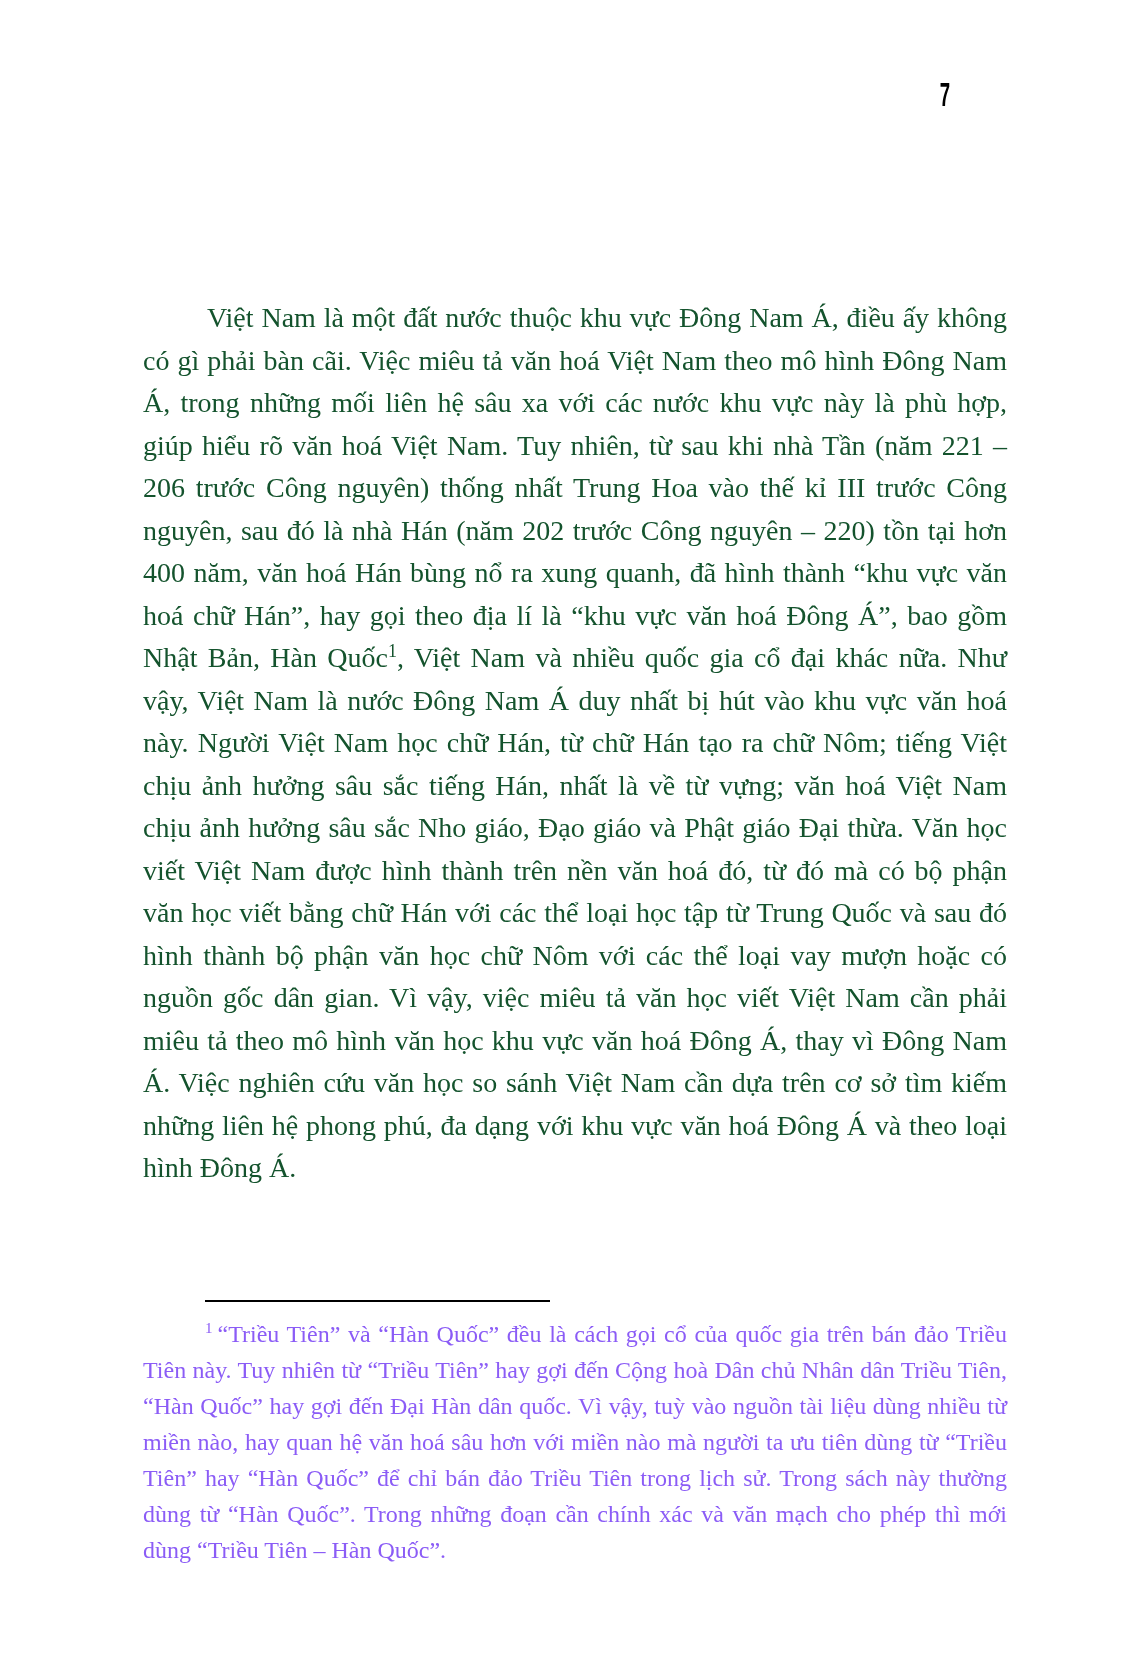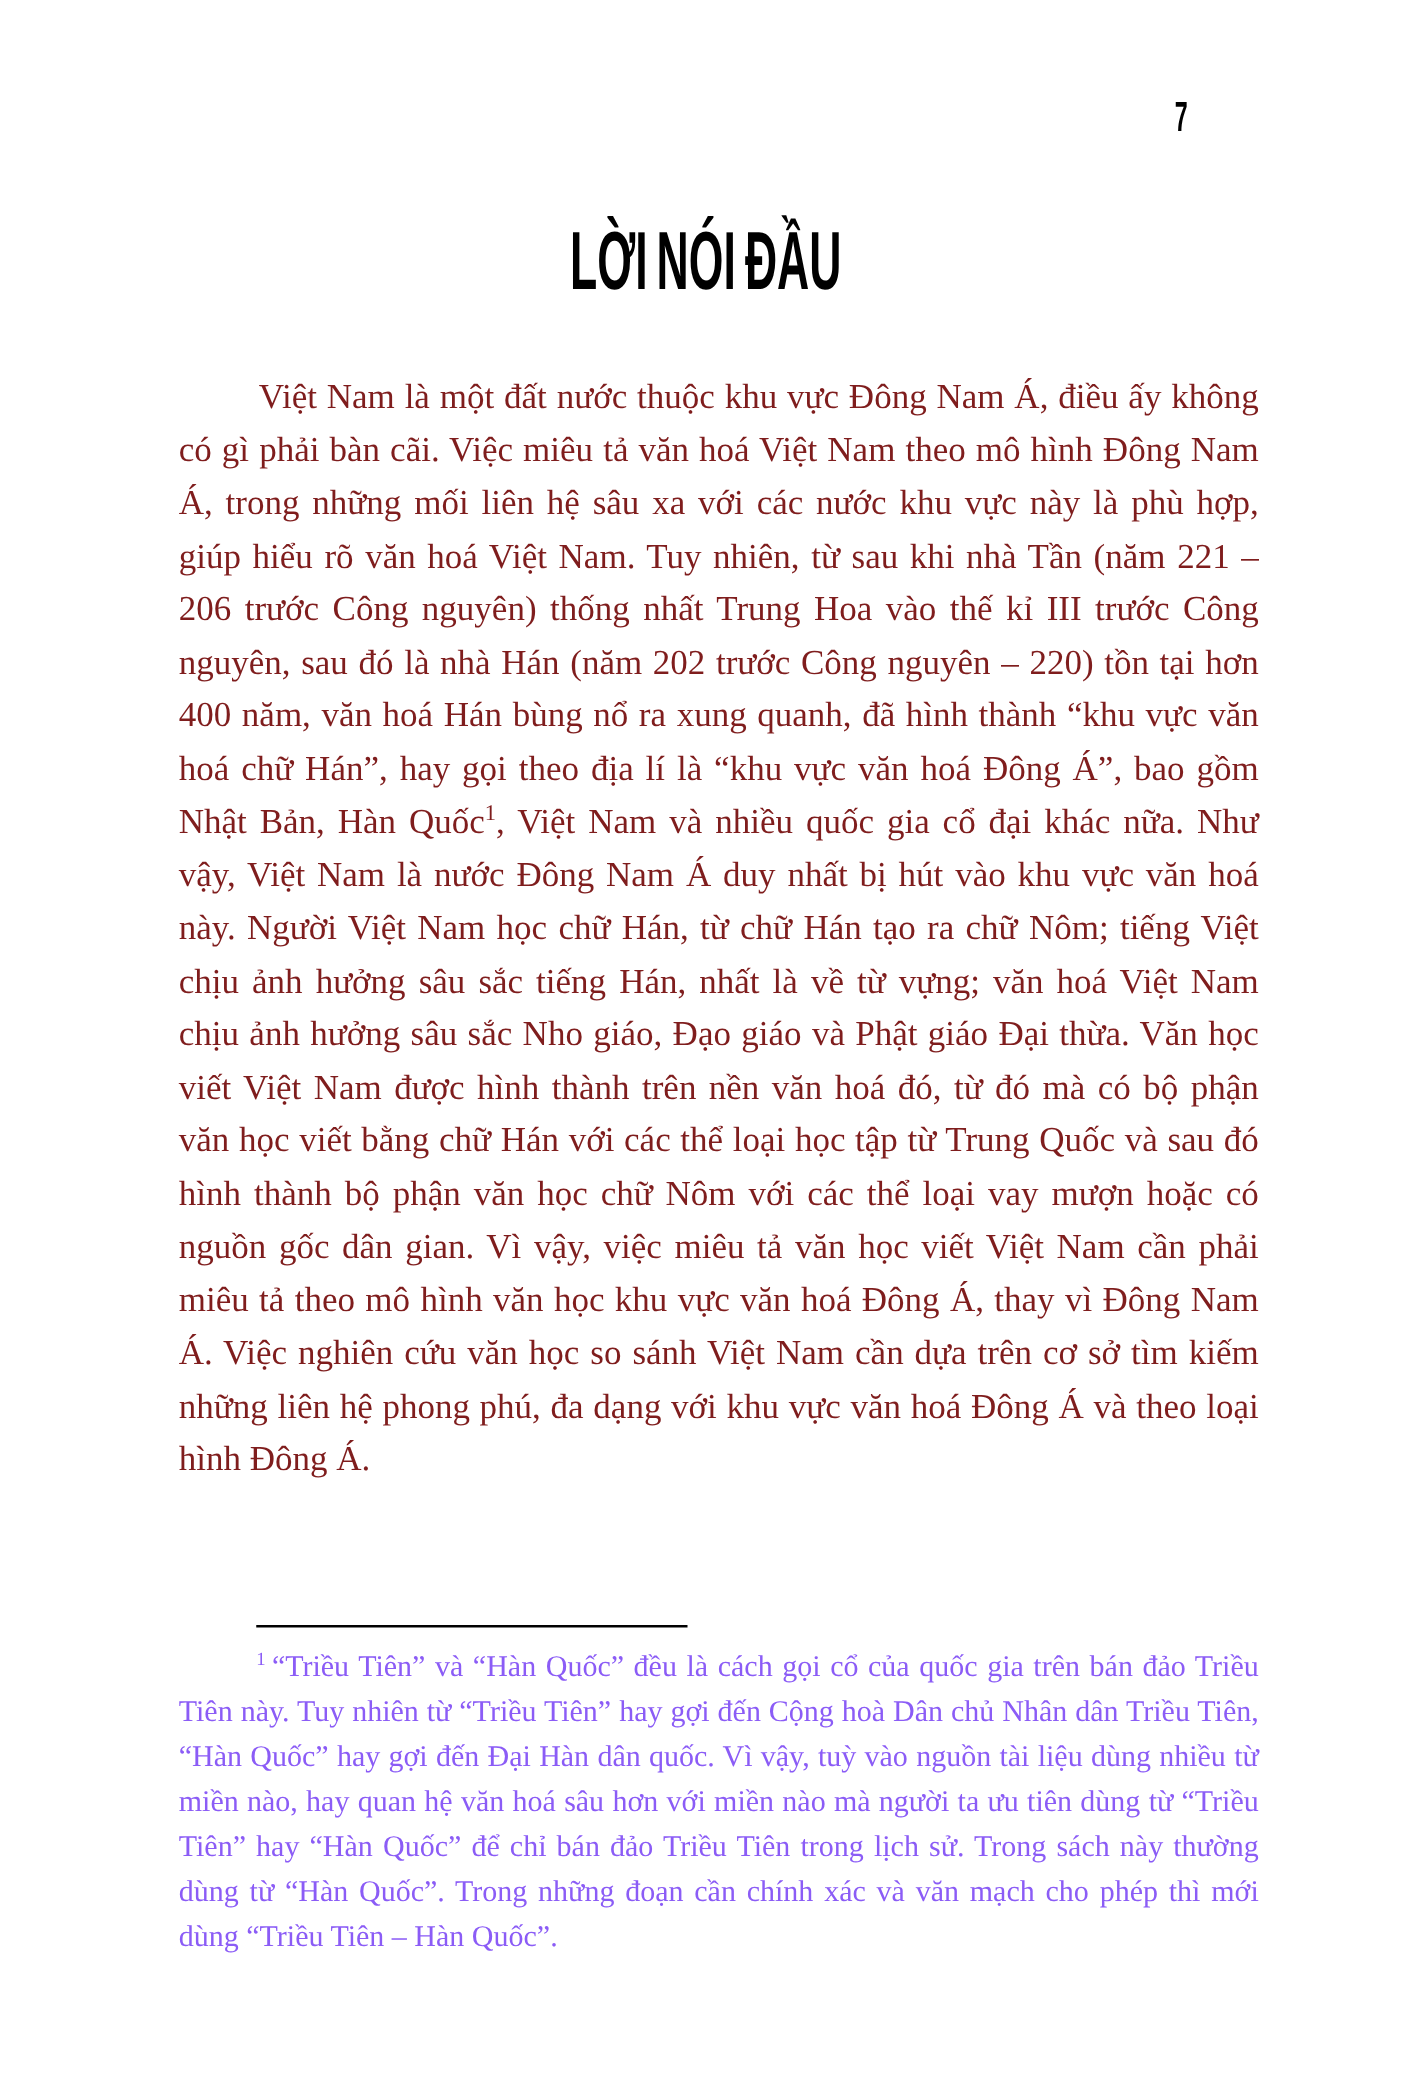"LỜI NÓI ĐẦU" h1.title { html: <h1><span>LỜI NÓI ĐẦU</span></h1> -> none }
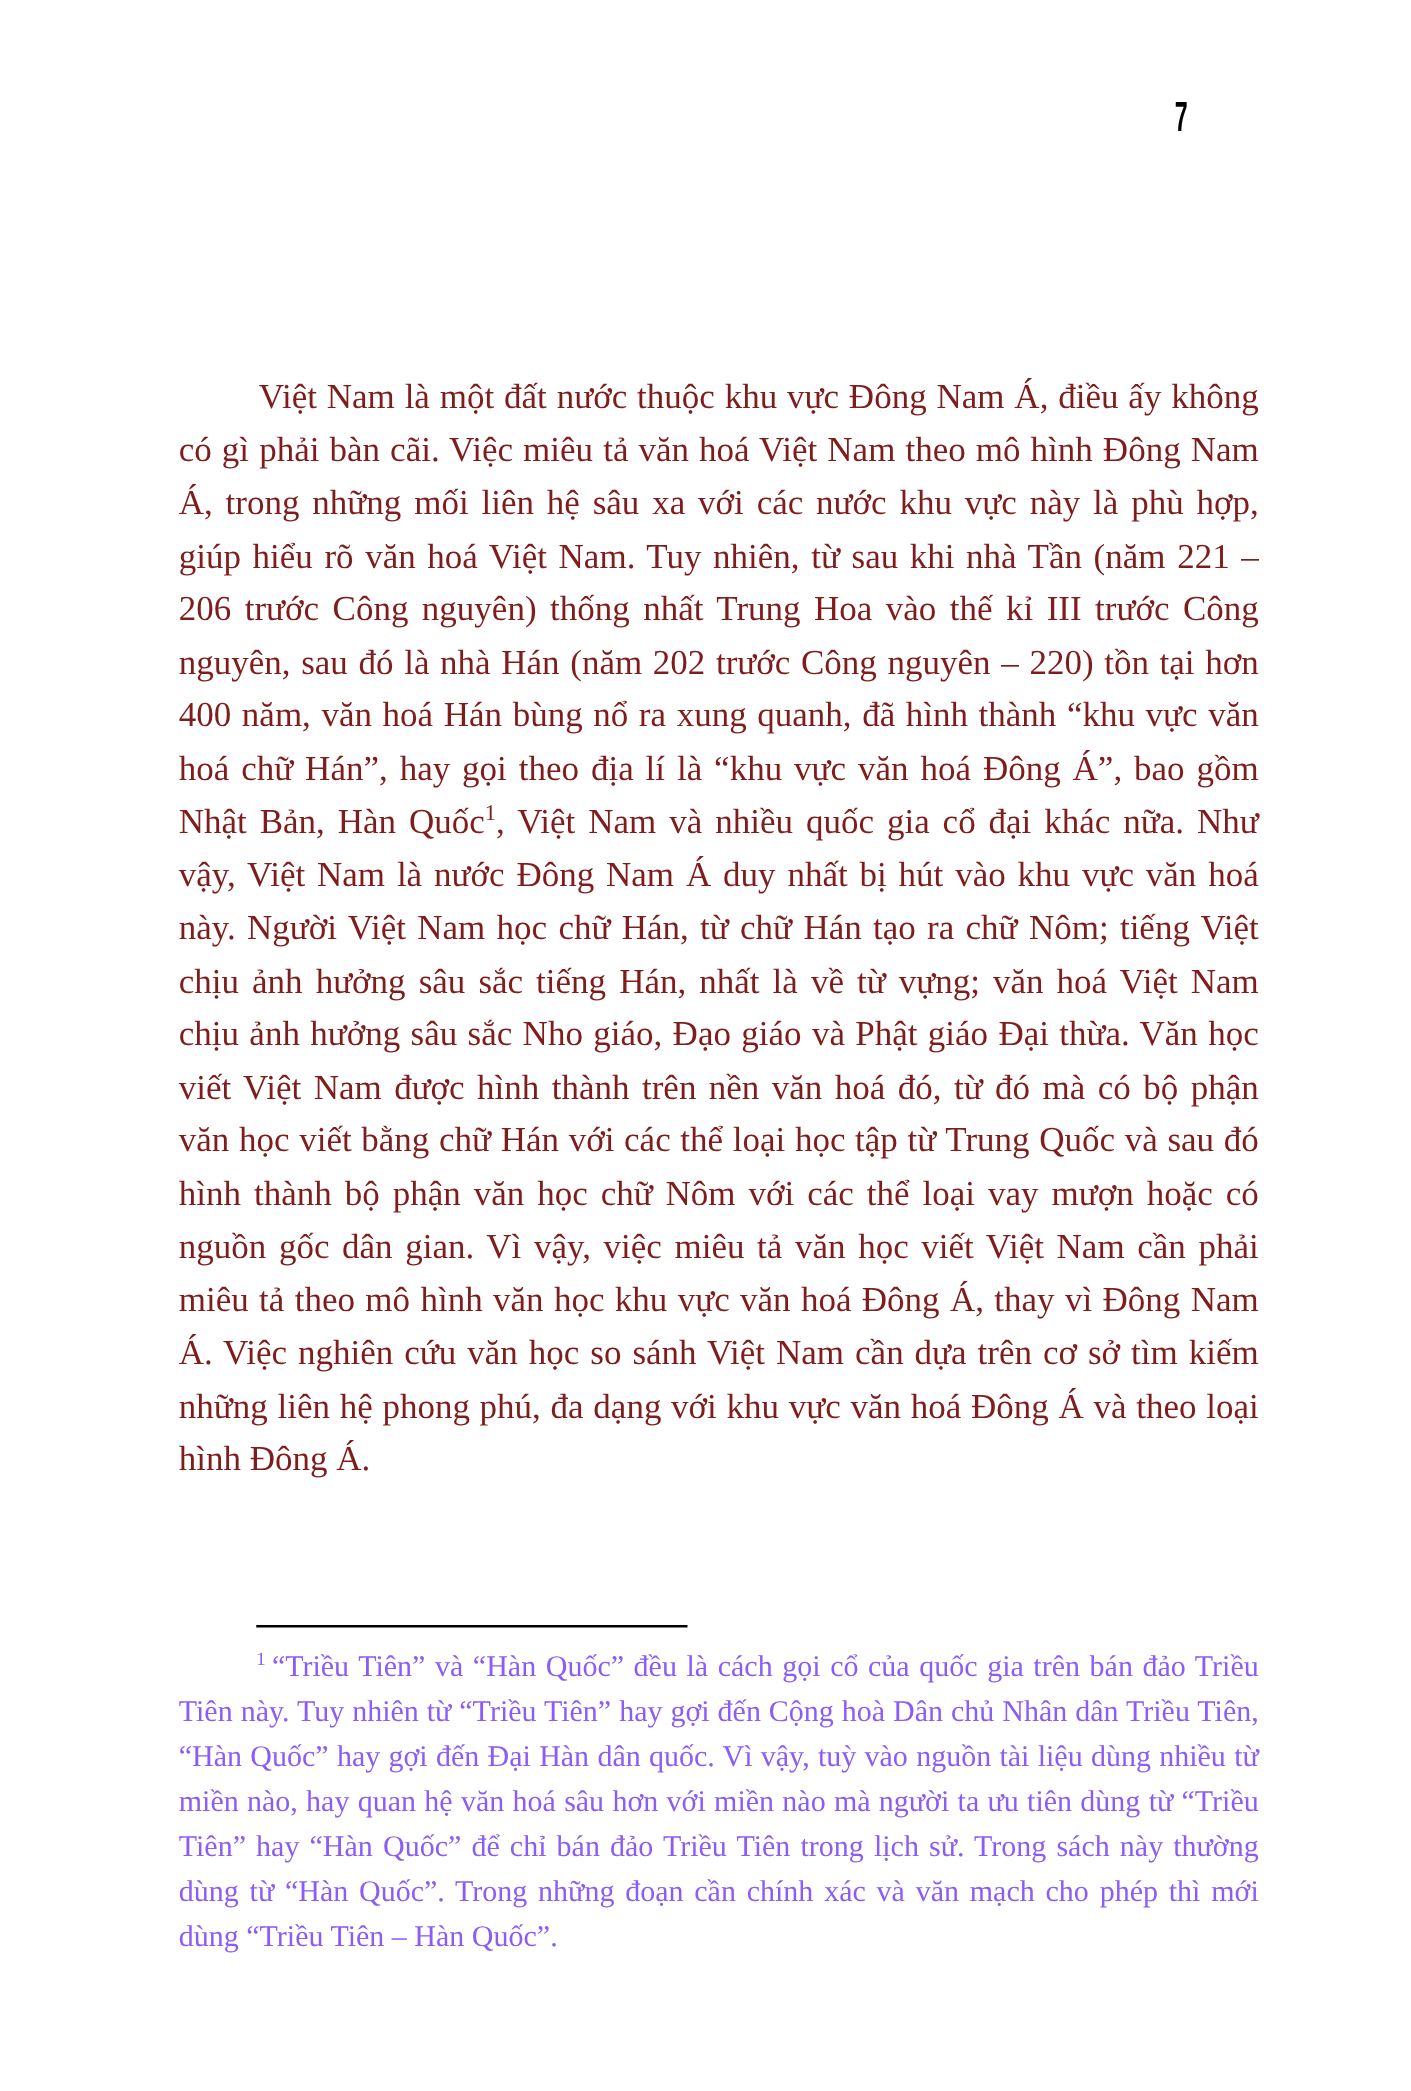"Việt Nam là một đất" .body-text { color: #7f1d1d -> #14532d }
